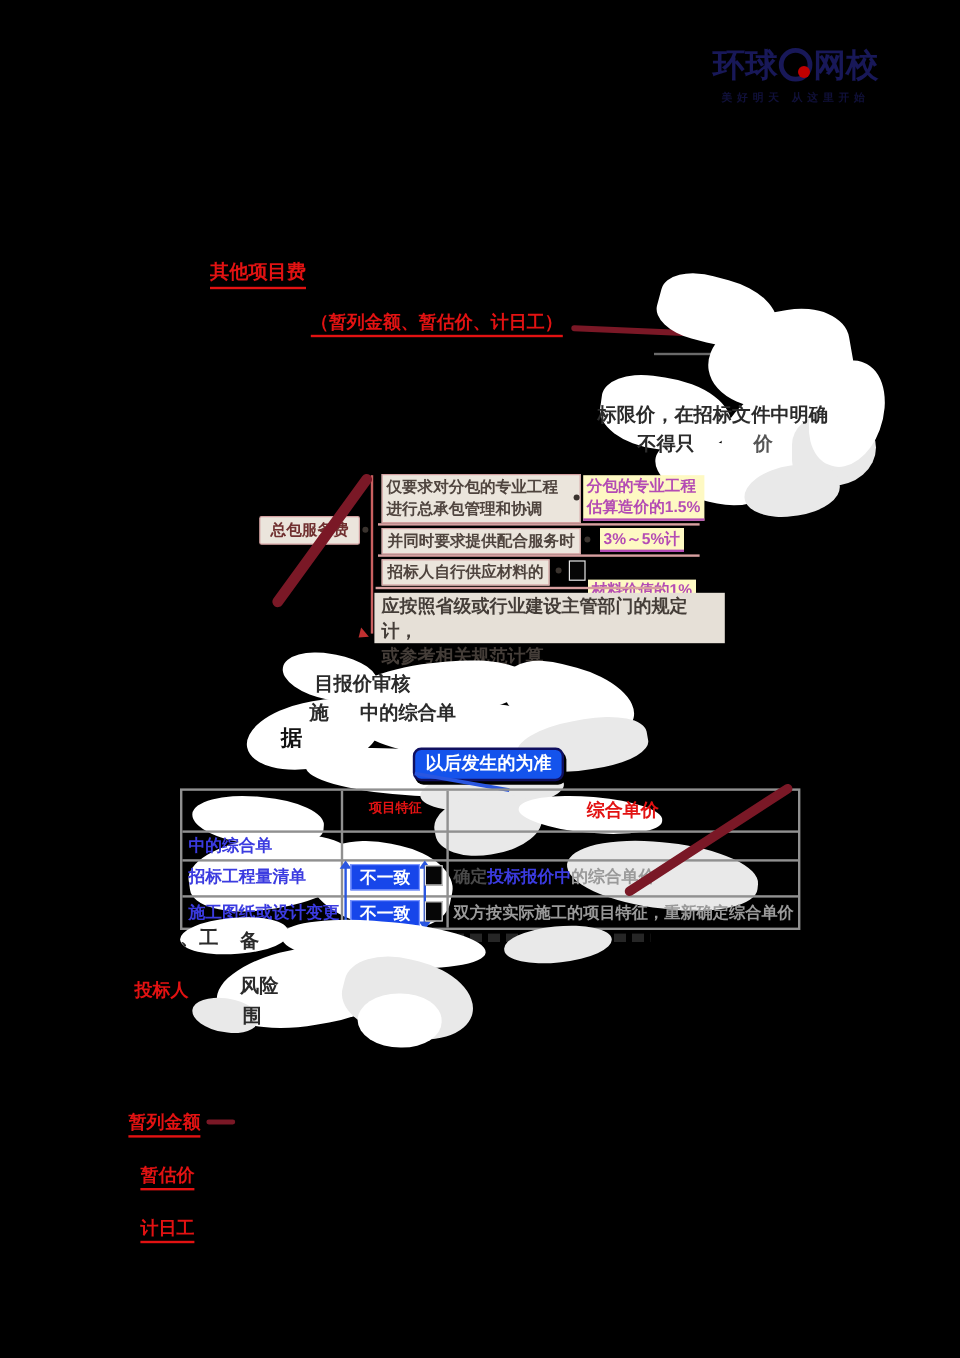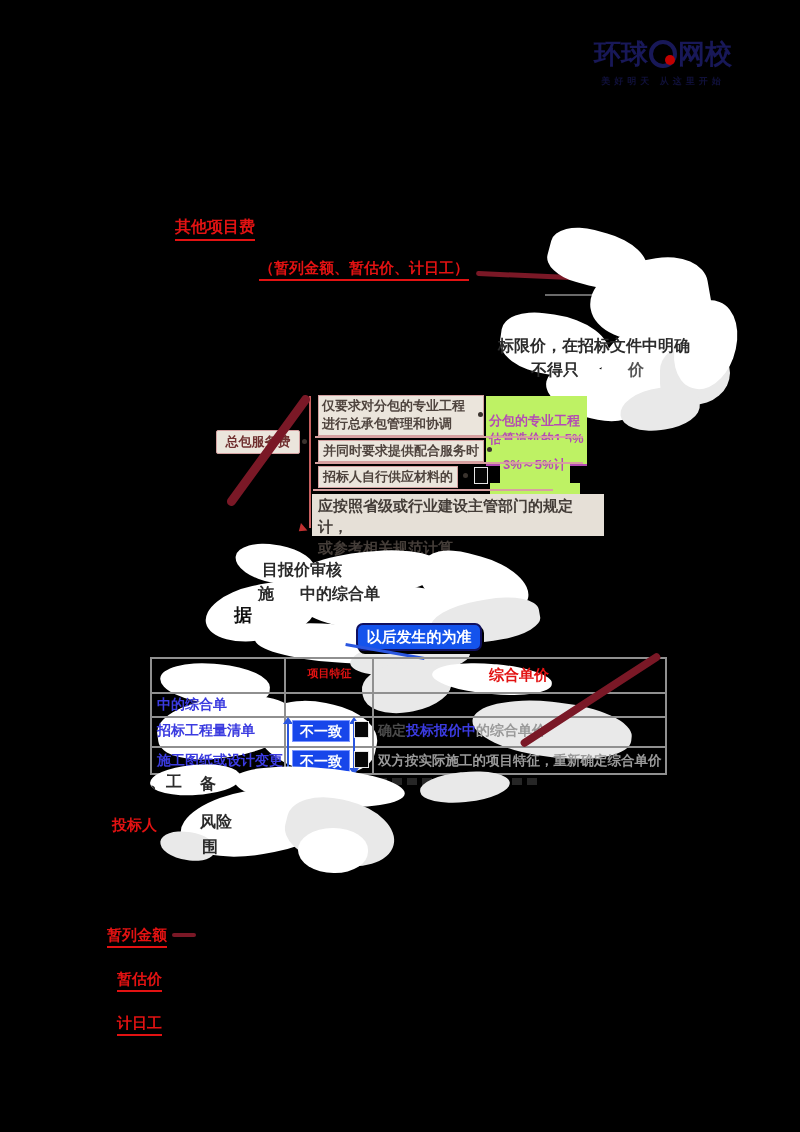"分包的专业工程" .magenta { background: #bef264 -> #fef9c3; padding: 16px 3px -> 0 3px }
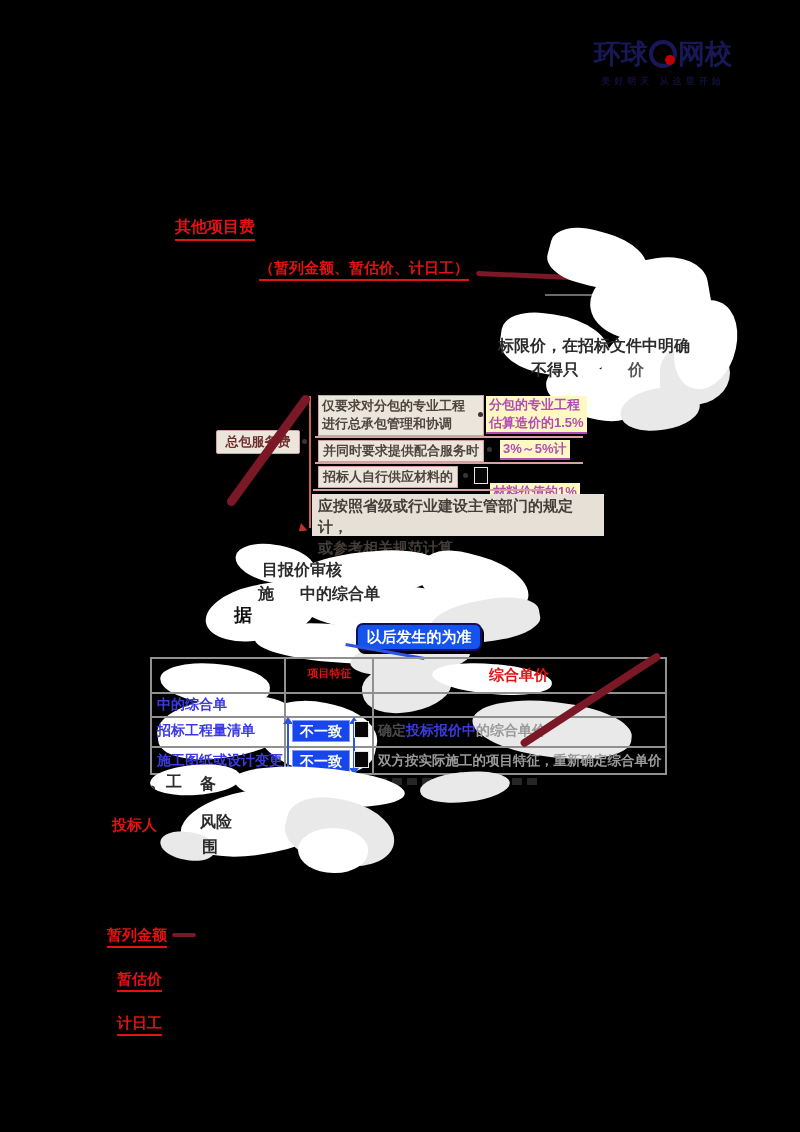"以后发生的为准" div.pill { left: 356px -> 344px }
